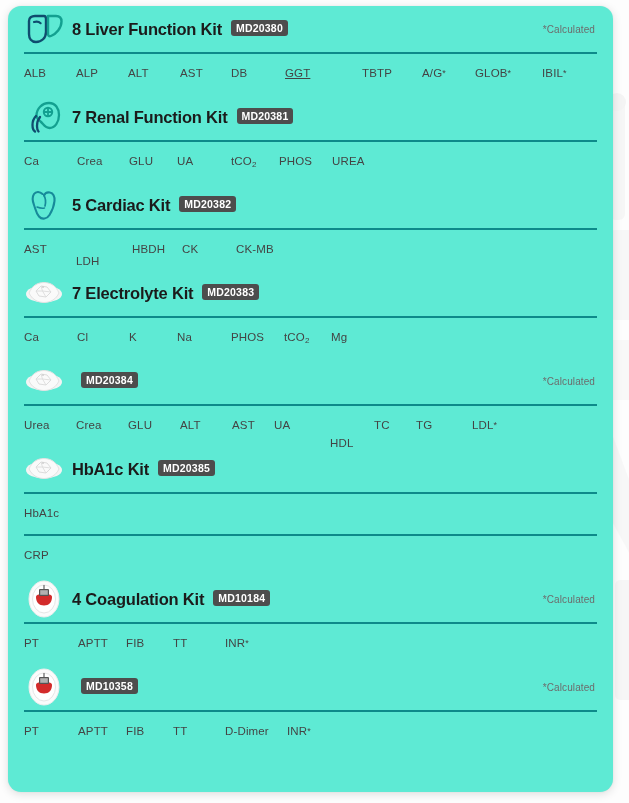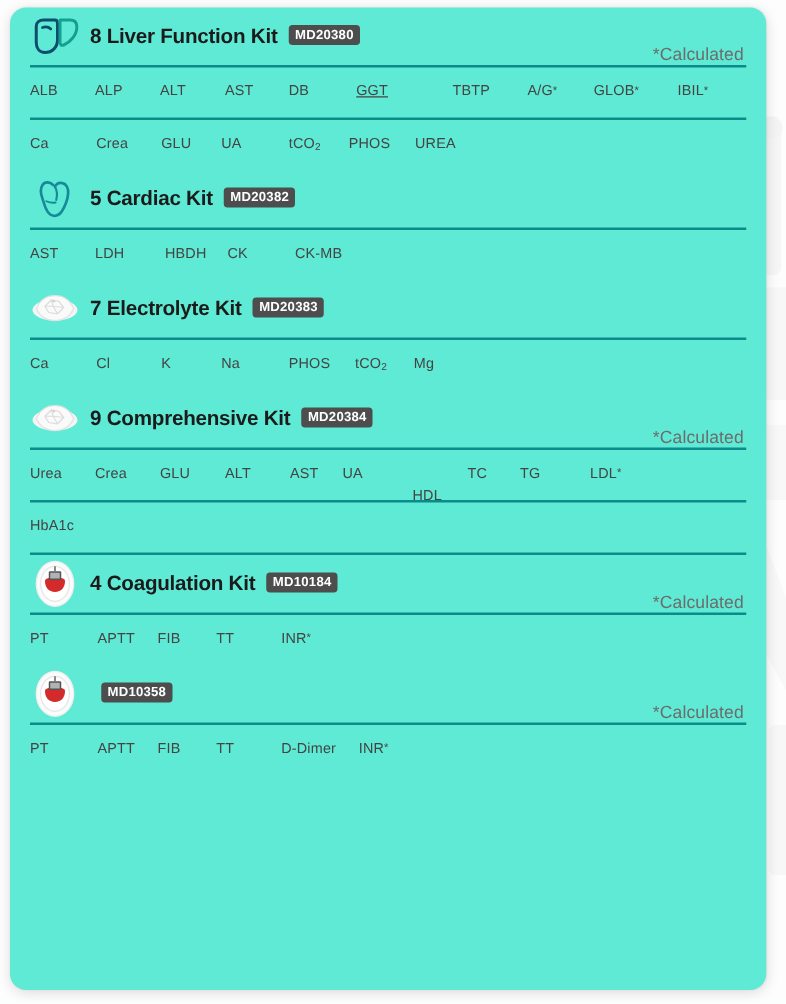"*Calculated" .calc-note { bottom: 1px -> 17px; font-size: 14px -> 10px }
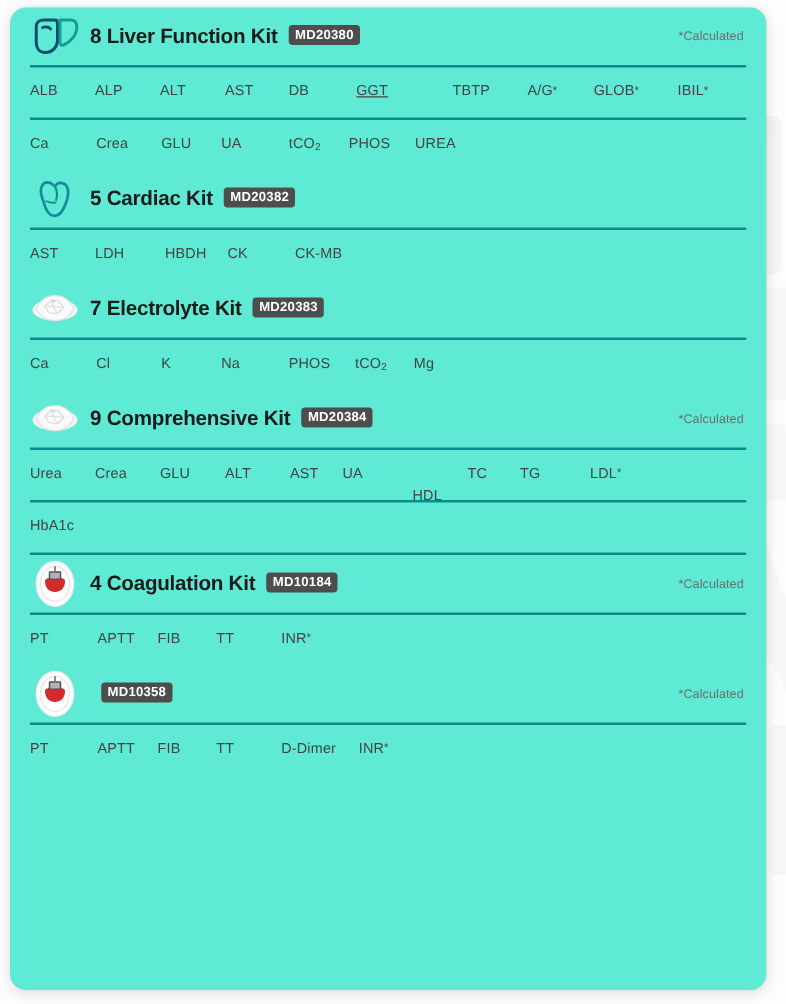"7 Renal Function Kit" div.kit-head { html: none -> <div> <span> <svg> <path></path> <path></path> <path></path> <circle></circle> <path></path> <path></path> </svg> </span> <span>7 Renal Function Kit</span> <span>MD20381</span> </div> }
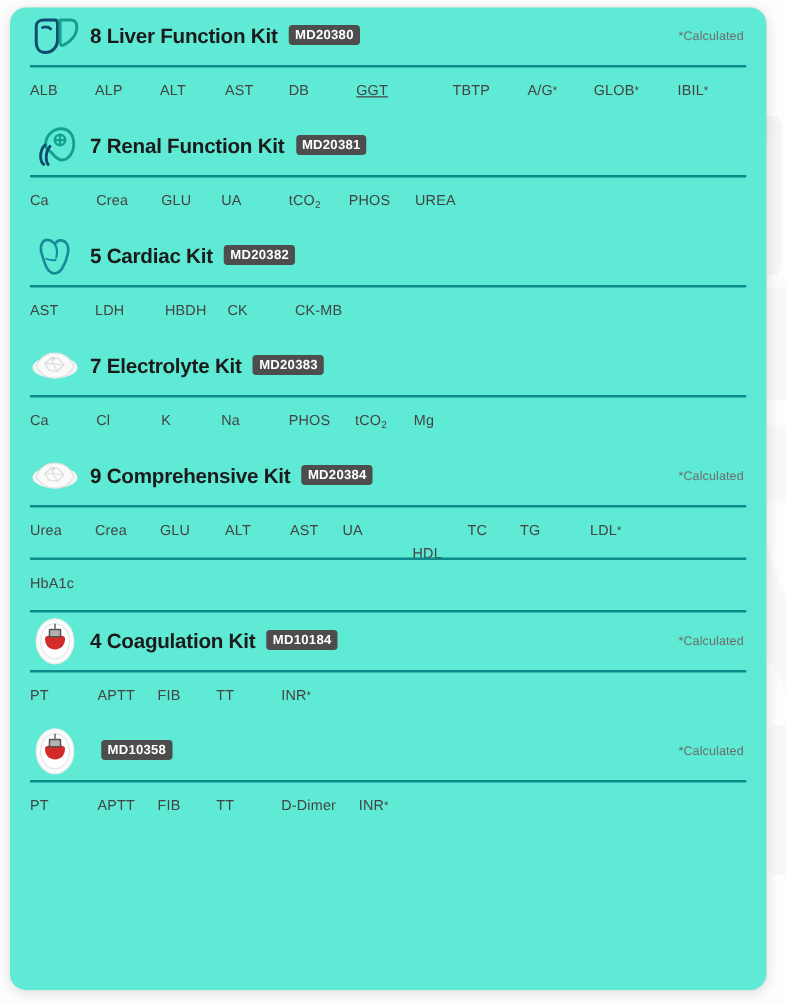"LDH" span.analyte { margin-top: none -> 12px }
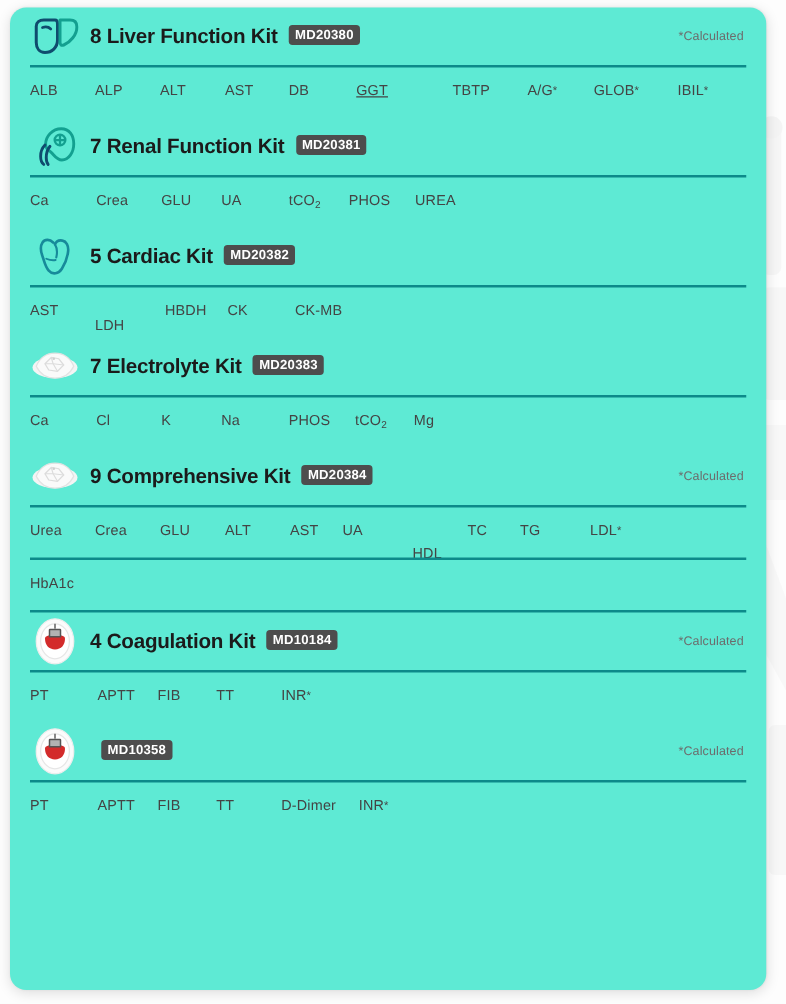"9 Comprehensive Kit" span.kit-title { html: <span>9 Comprehensive Kit</span> -> none }
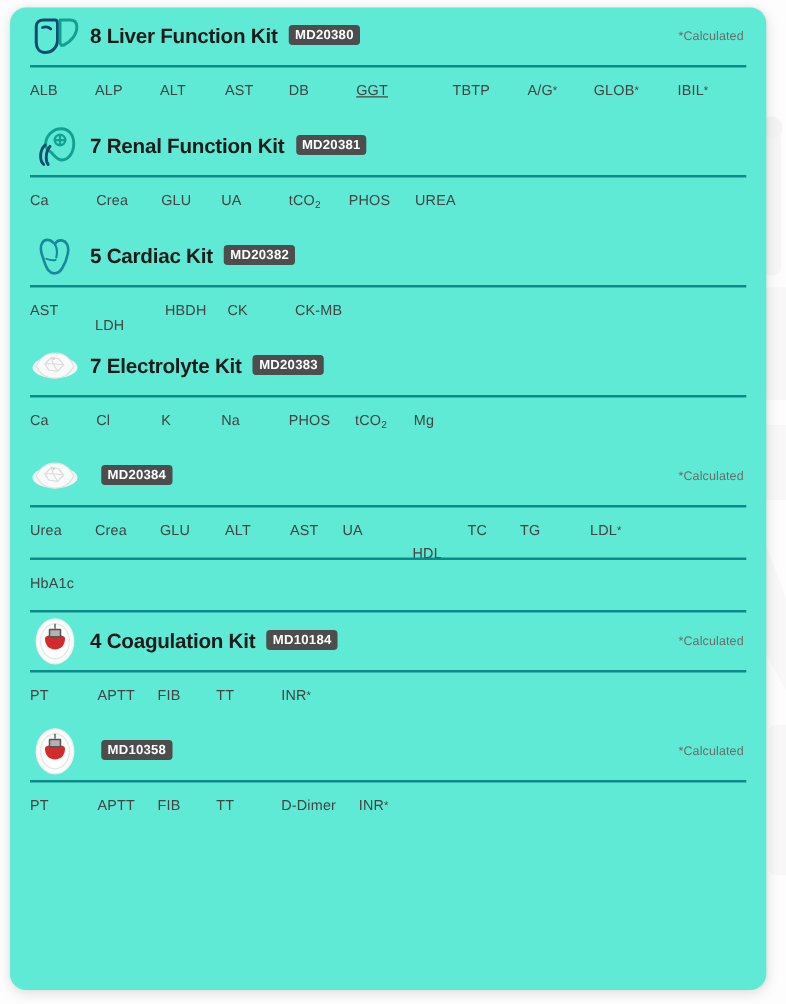"HbA1c Kit" div.kit-head { html: none -> <div> <span> <svg> <ellipse></ellipse> <path></path> <path></path> <path></path> <path></path> <circle></circle> </svg> </span> <span>HbA1c Kit</span> <span>MD20385</span> </div> }
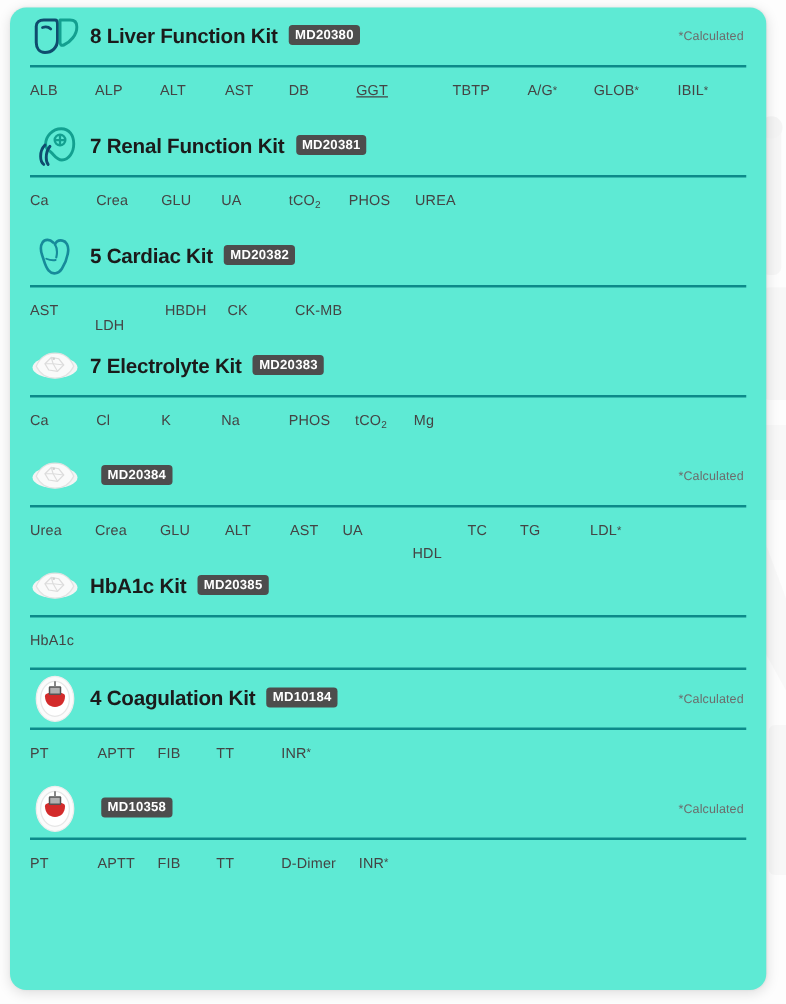"CRP" div.analytes { html: none -> <div> <span>CRP</span> </div> }
